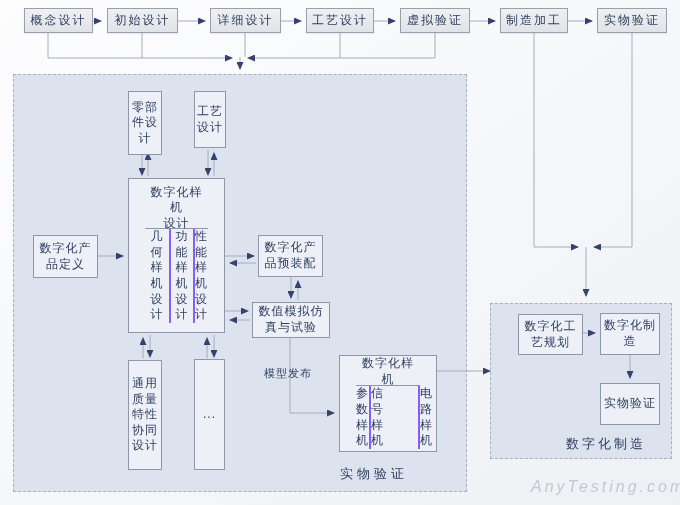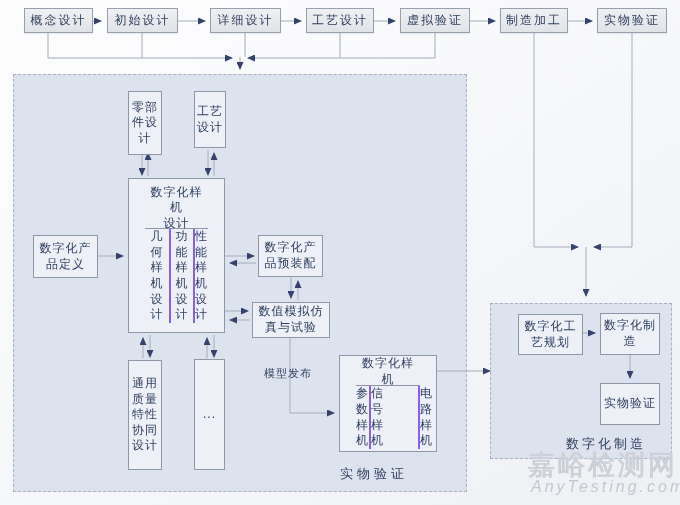"嘉峪检测网" span { html: <span>嘉峪检测网</span> -> none }
